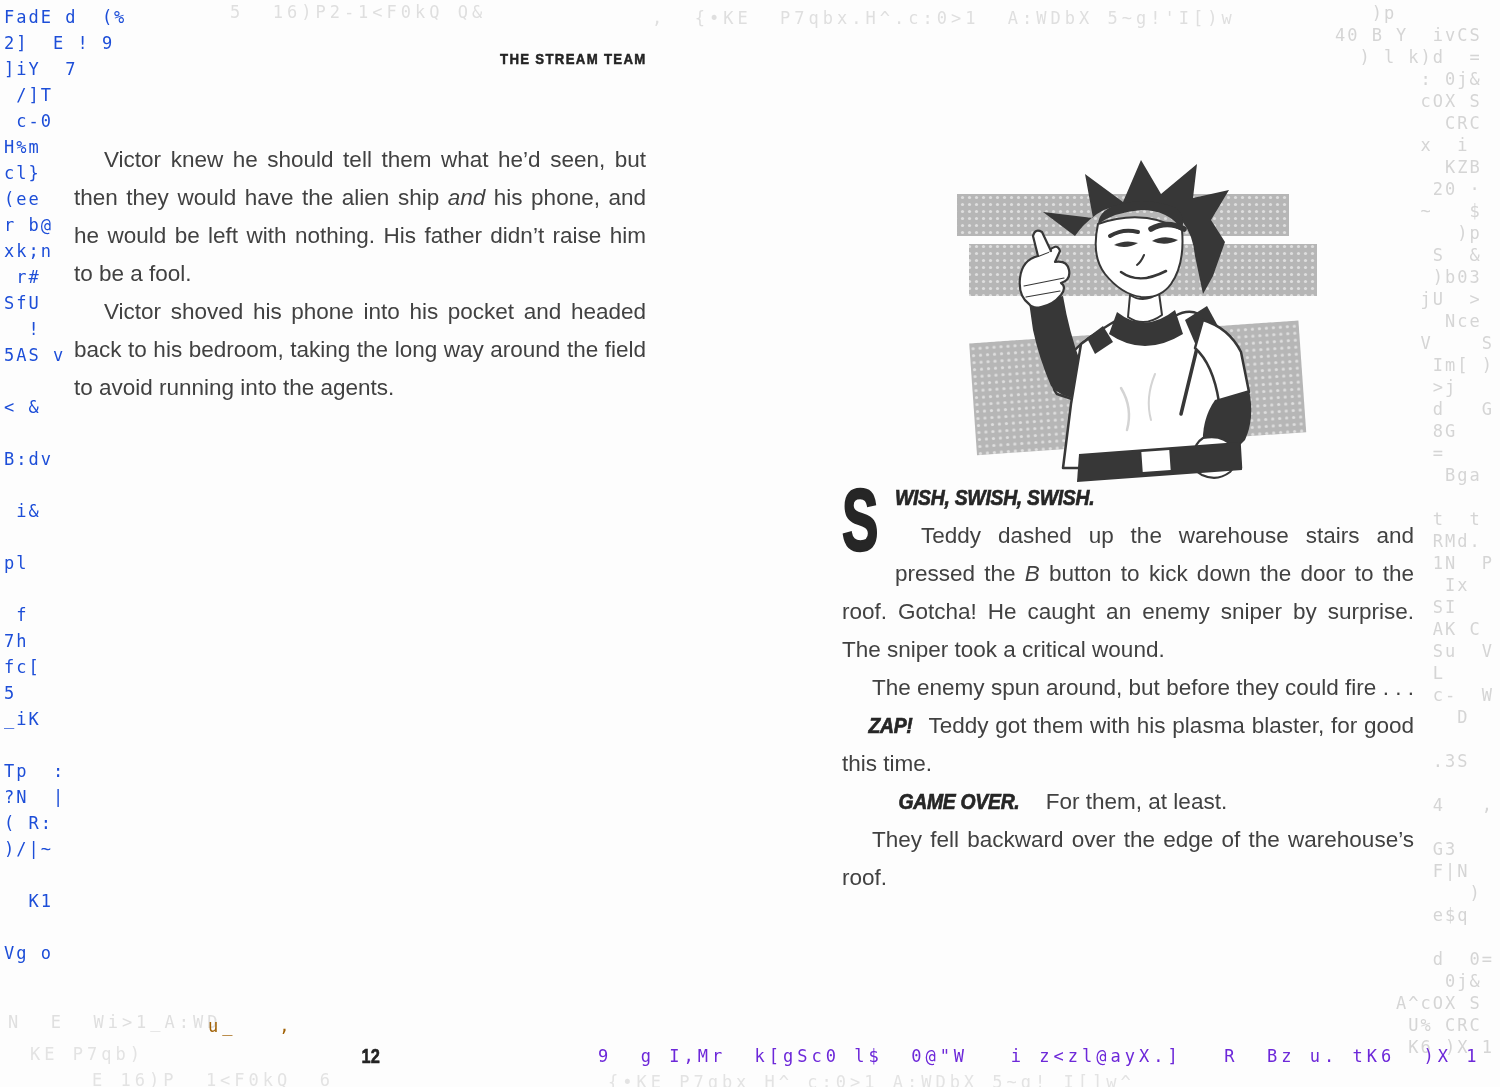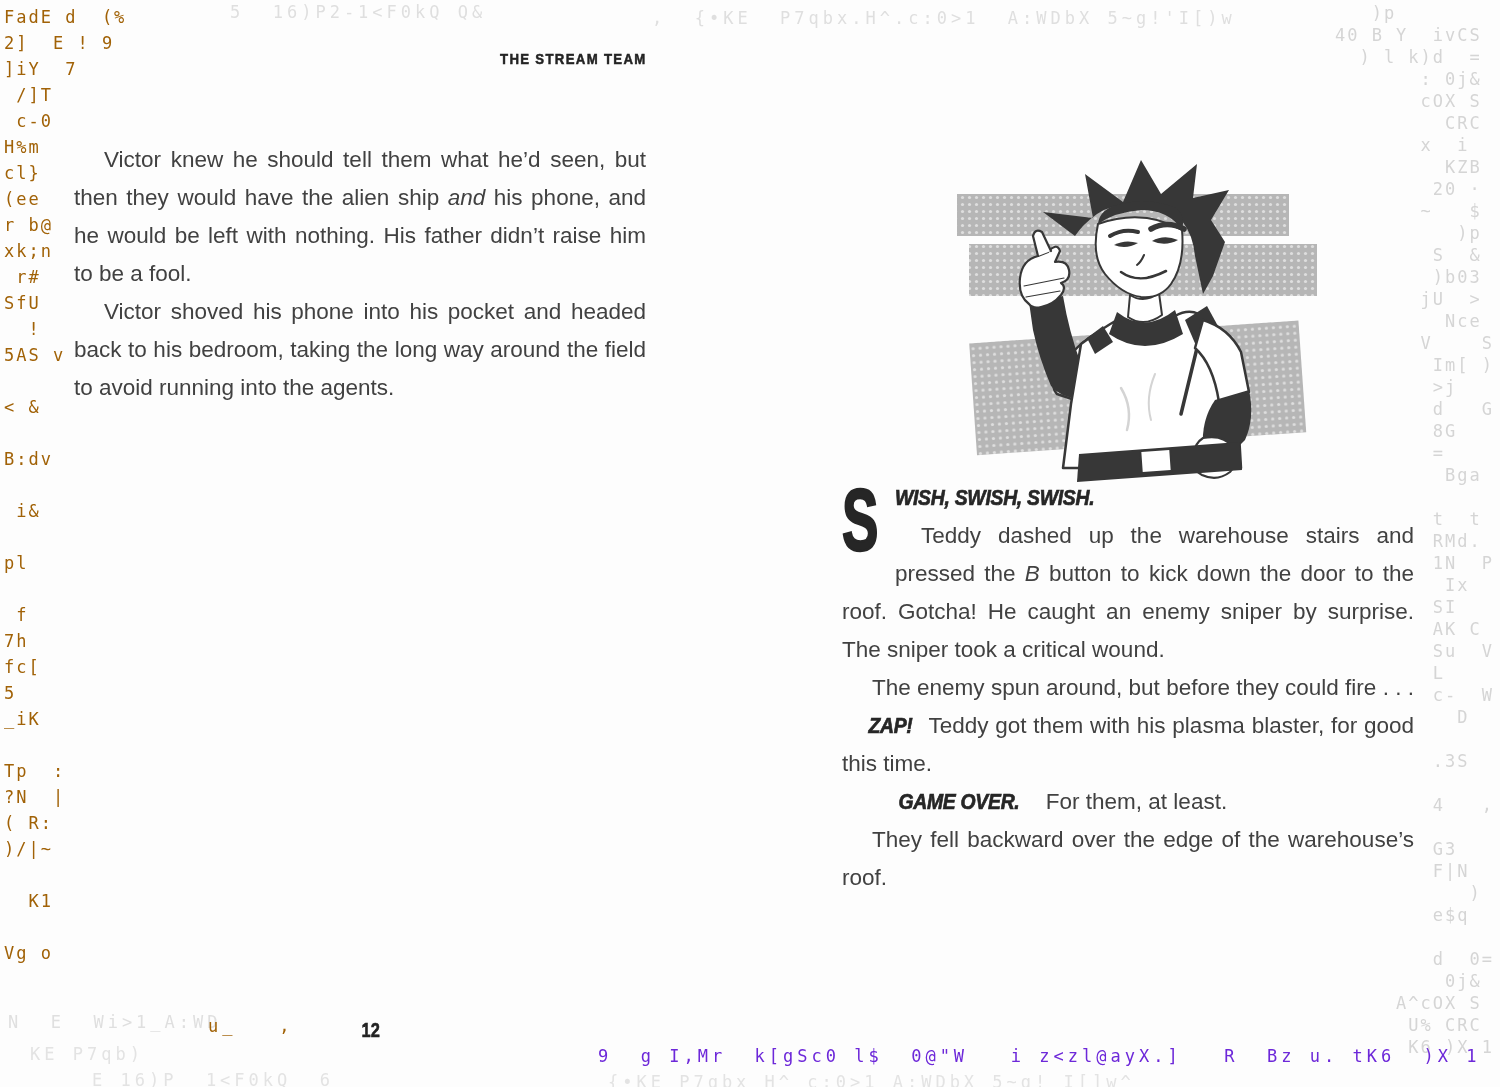"FadE d (%" #glyph-col-left { color: #a16207 -> #1d4ed8 }
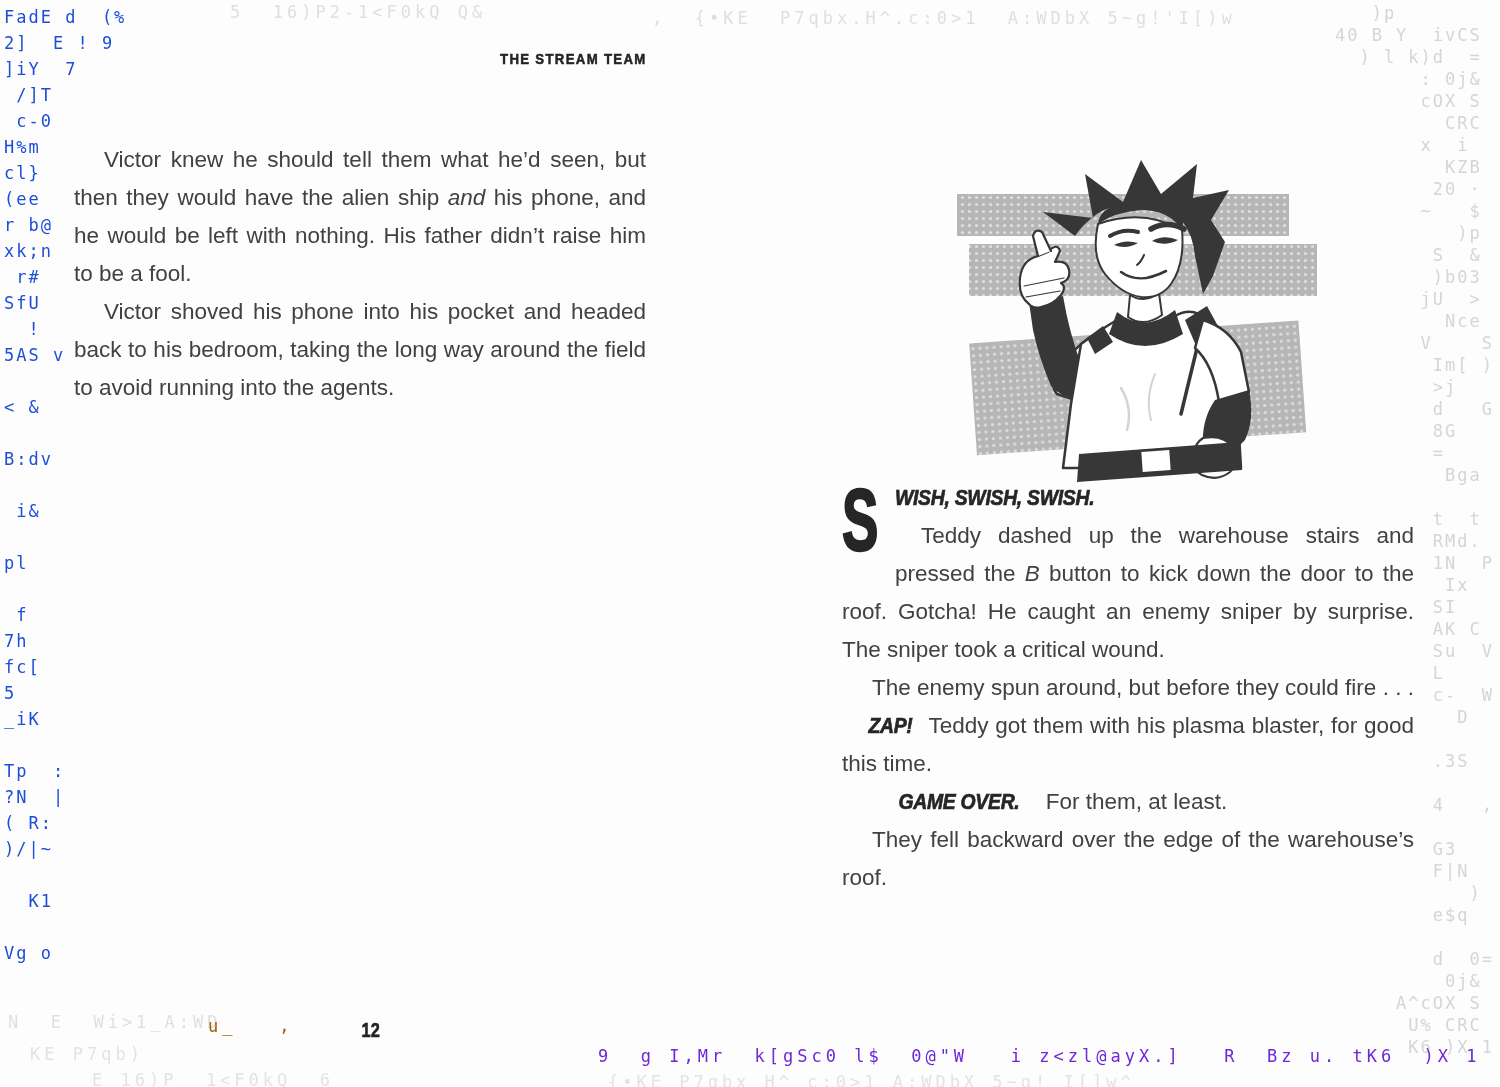"12" #page-number { top: 1018px -> 1044px }
